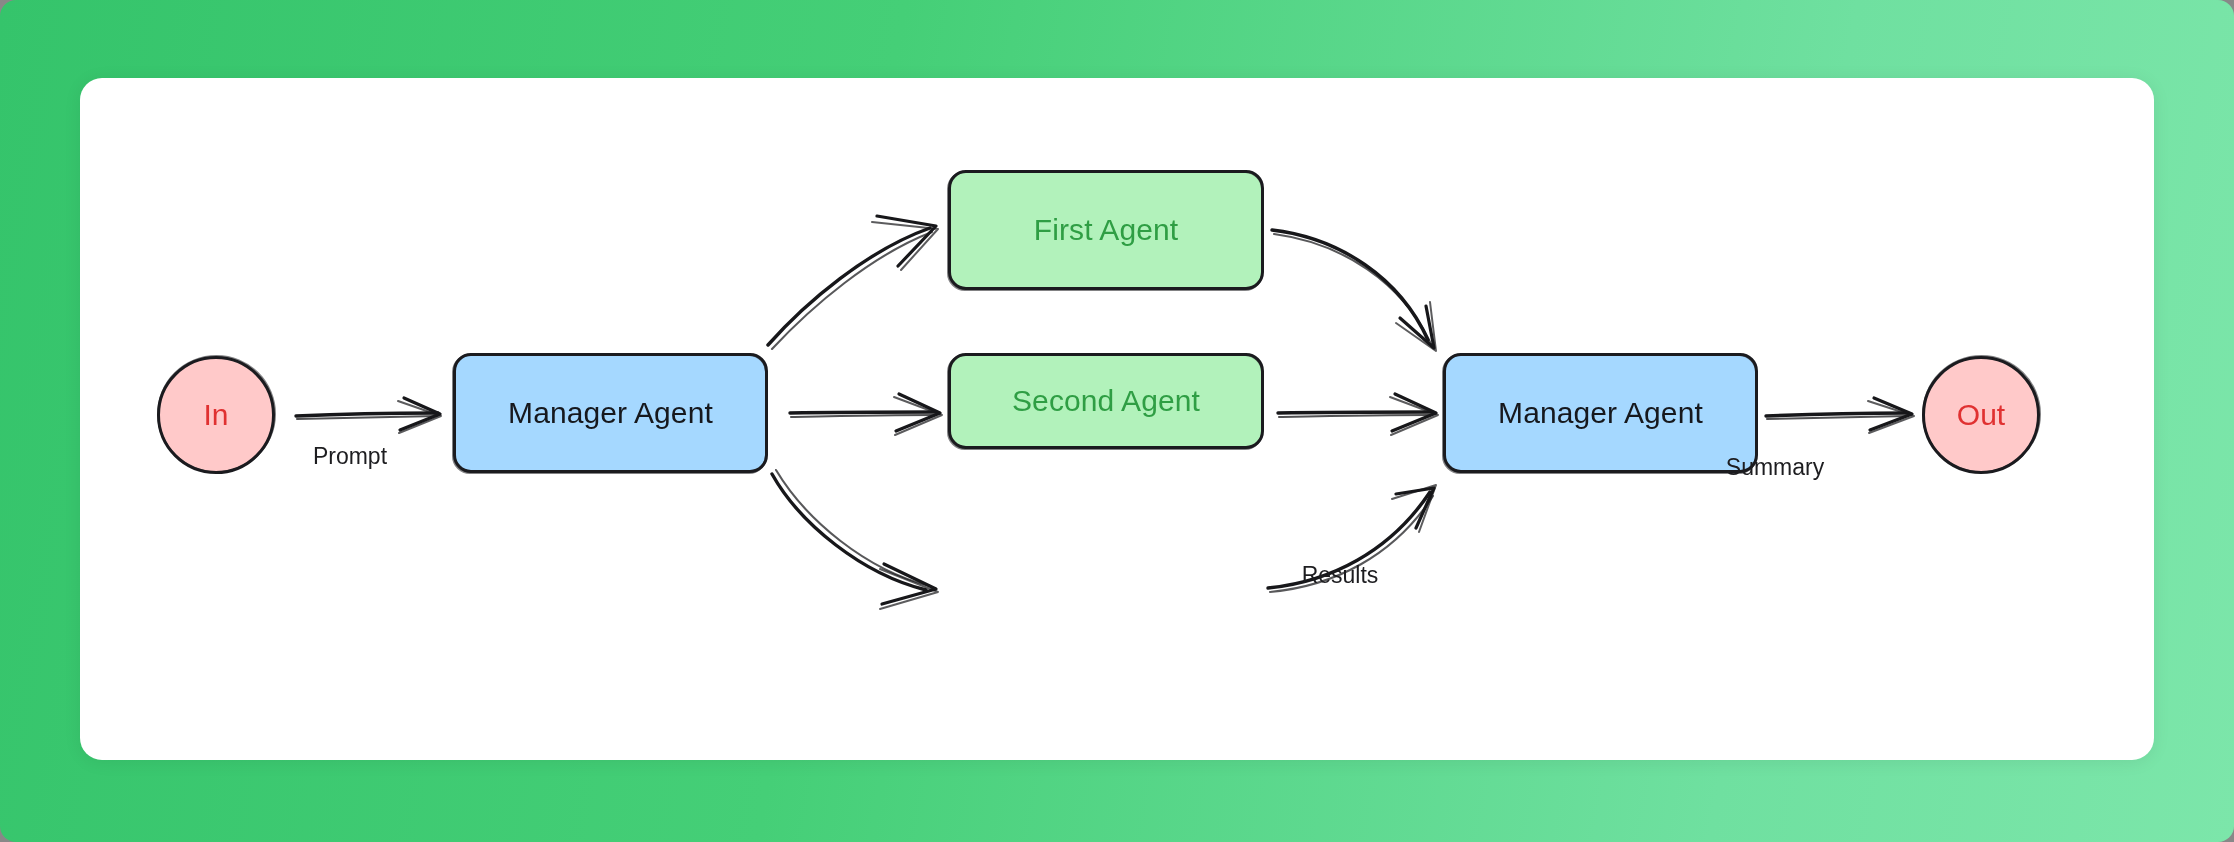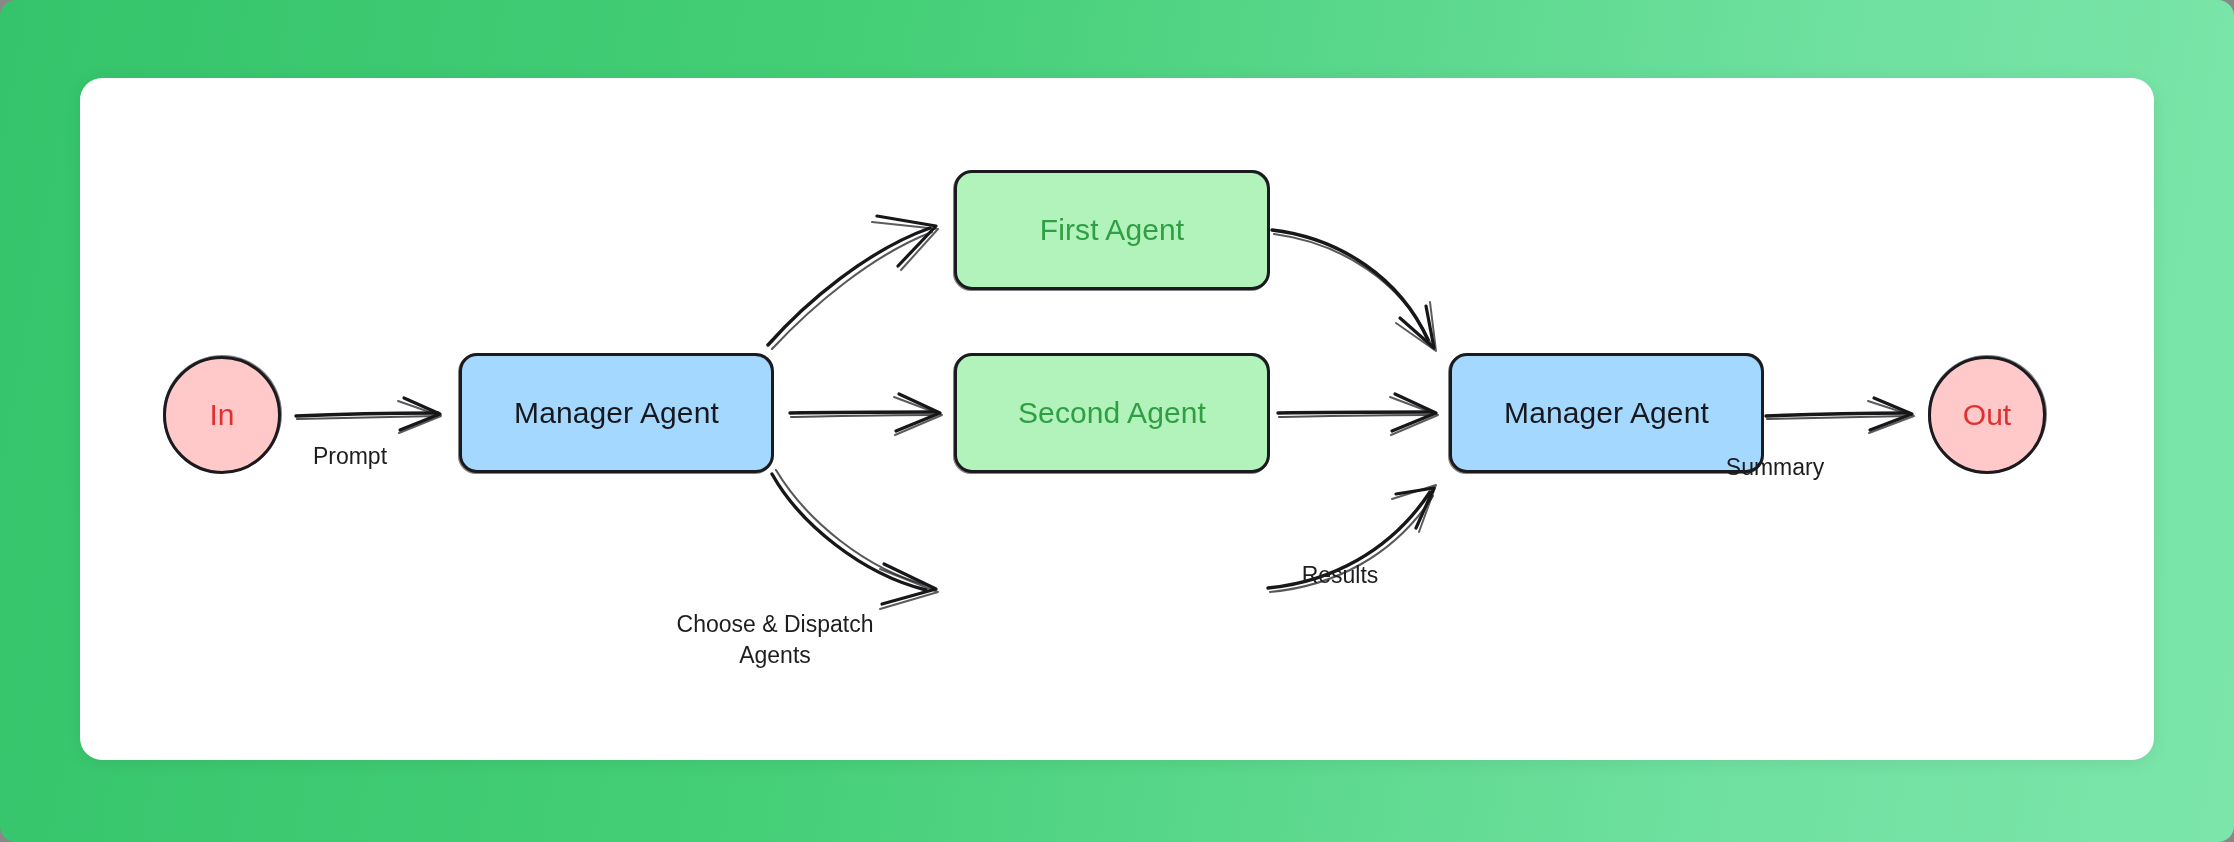"First Agent" .node { margin-left: 6px -> none }
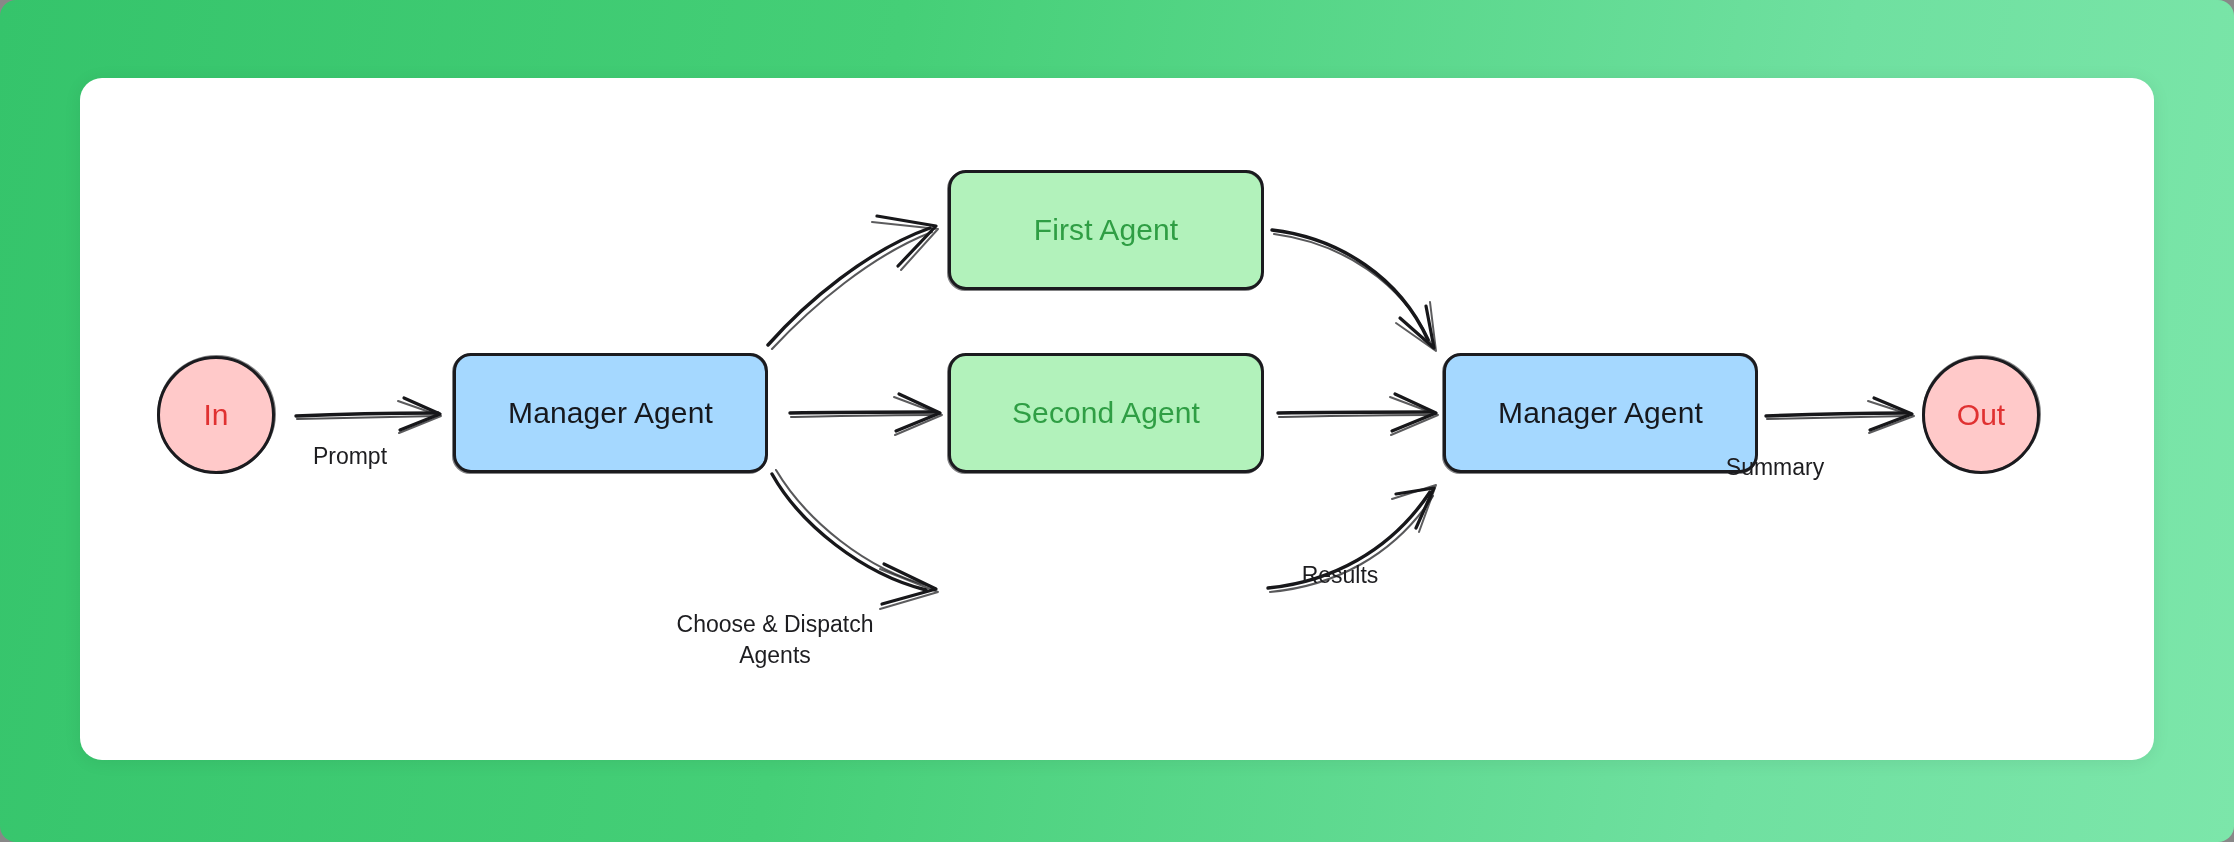"Second Agent" div.node { height: 120px -> 96px }
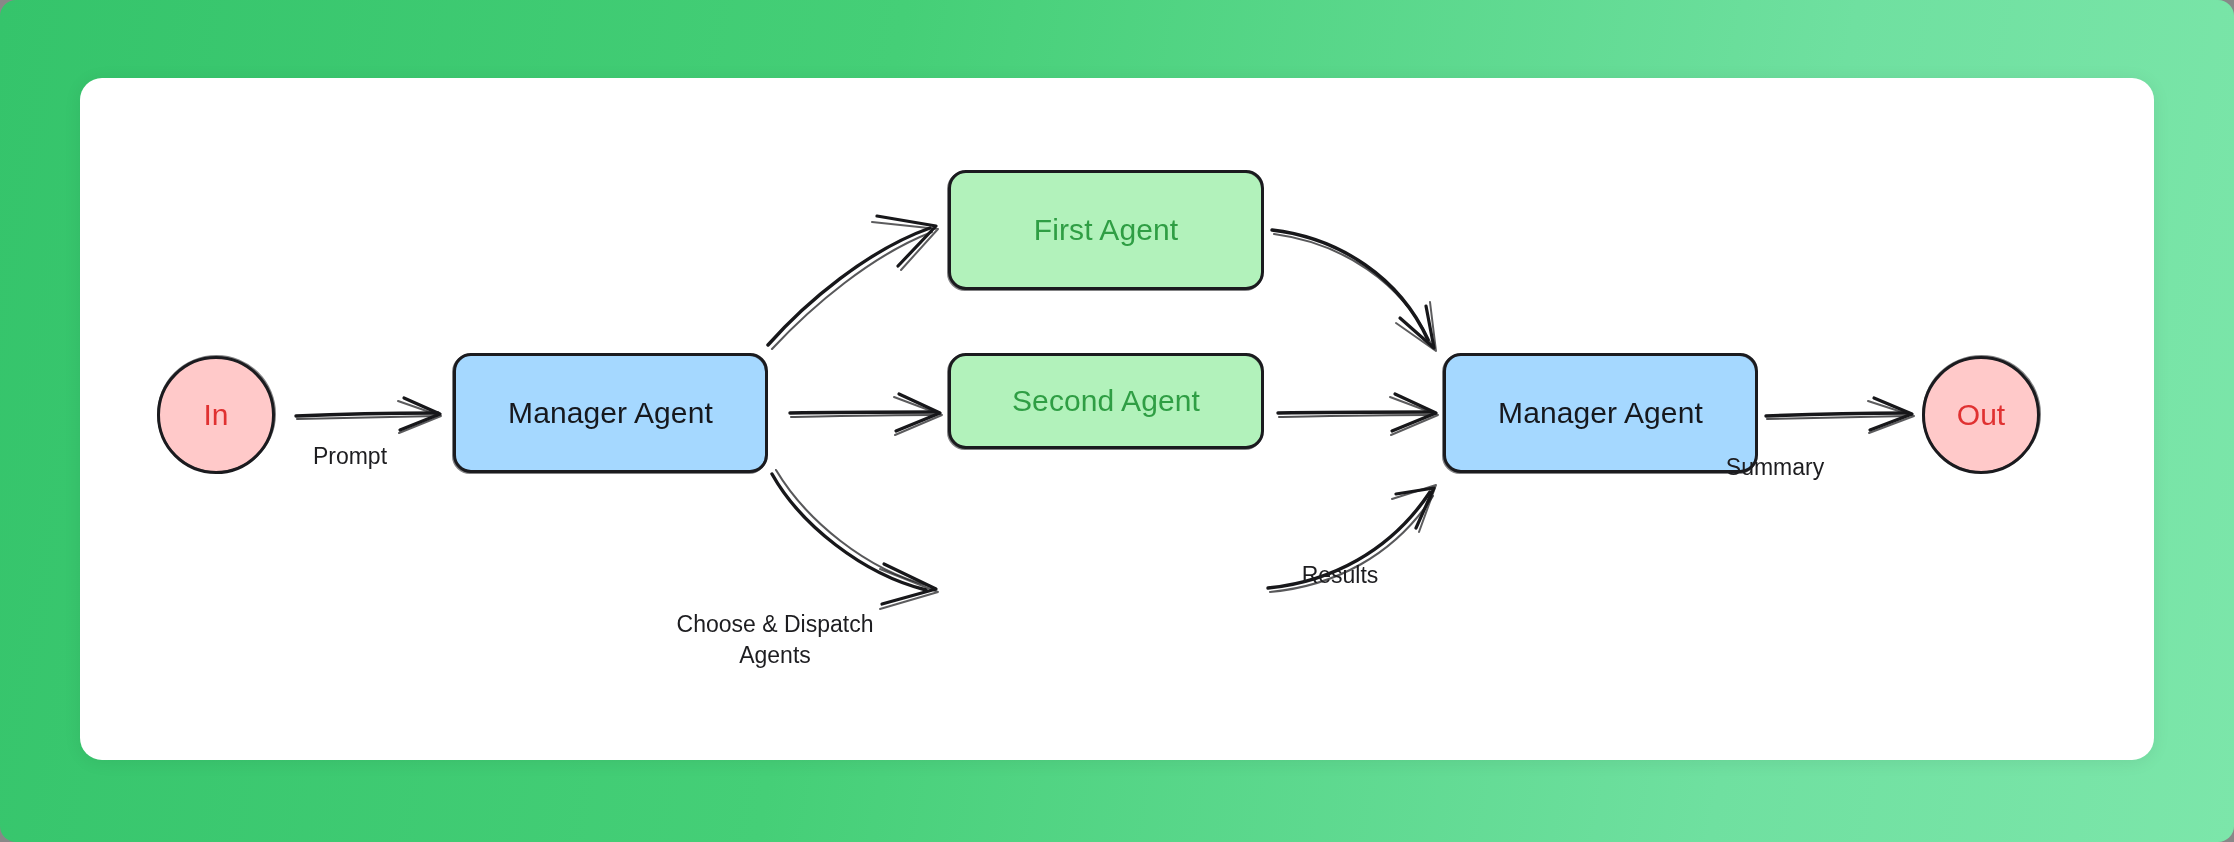"Choose & Dispatch" div.edge-label { html: <div>Choose &amp; Dispatch Agents</div> -> none }
